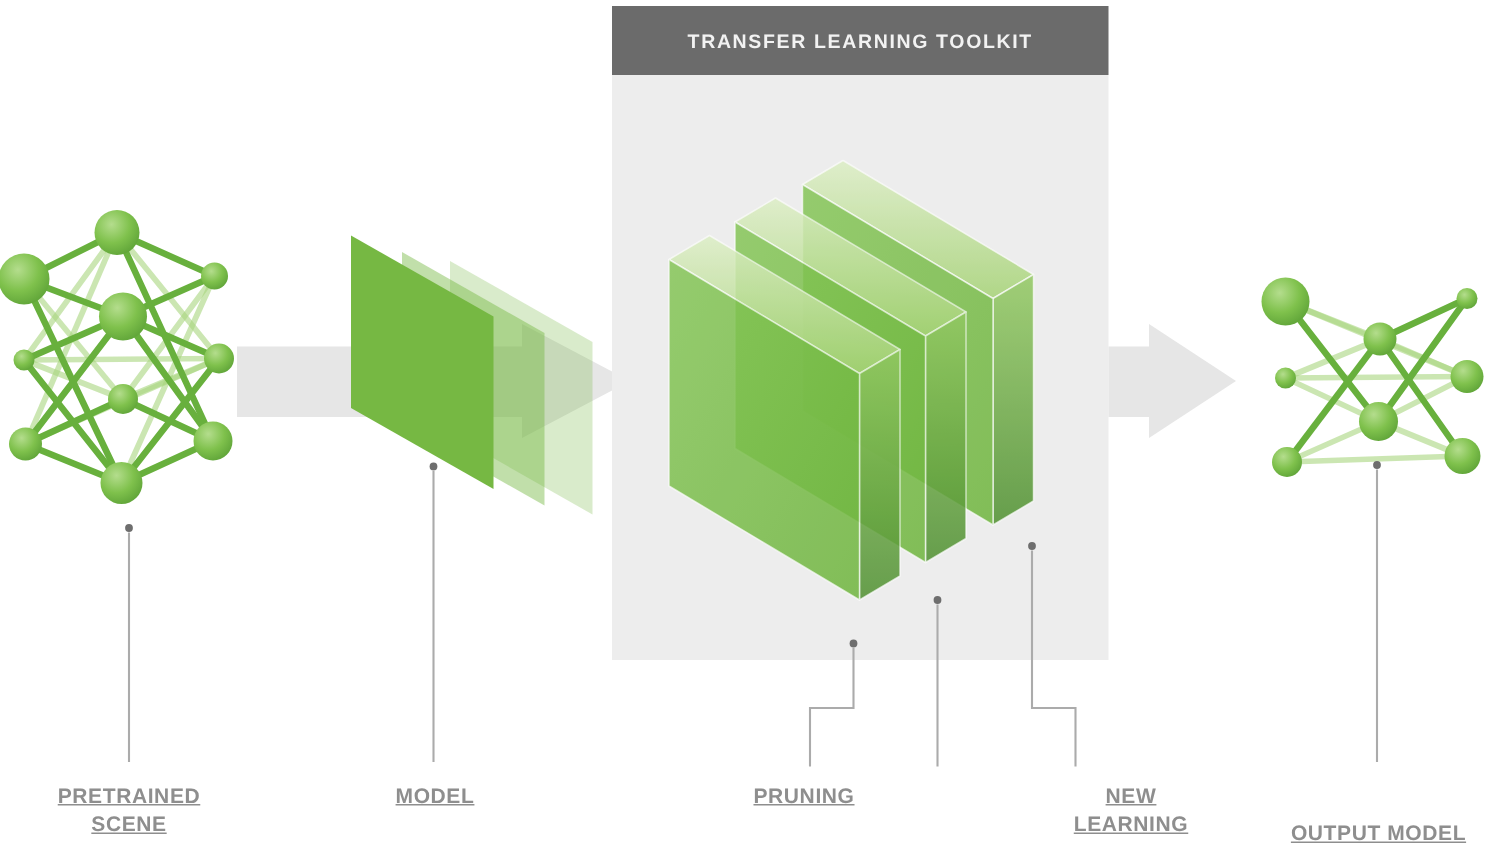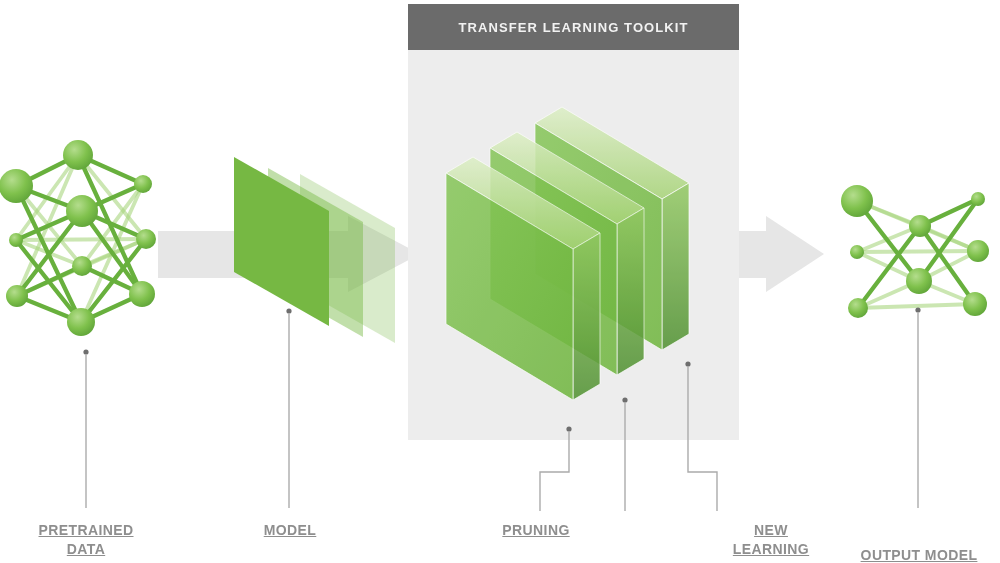"NEW" div.lbl { left: 771px -> 754px }
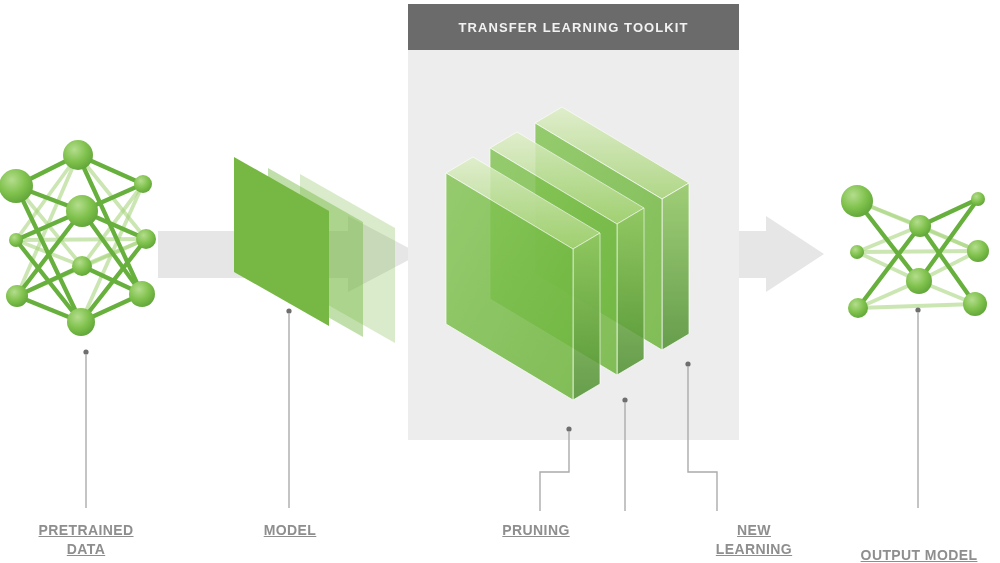"DATA" span { text: DATA -> SCENE }
